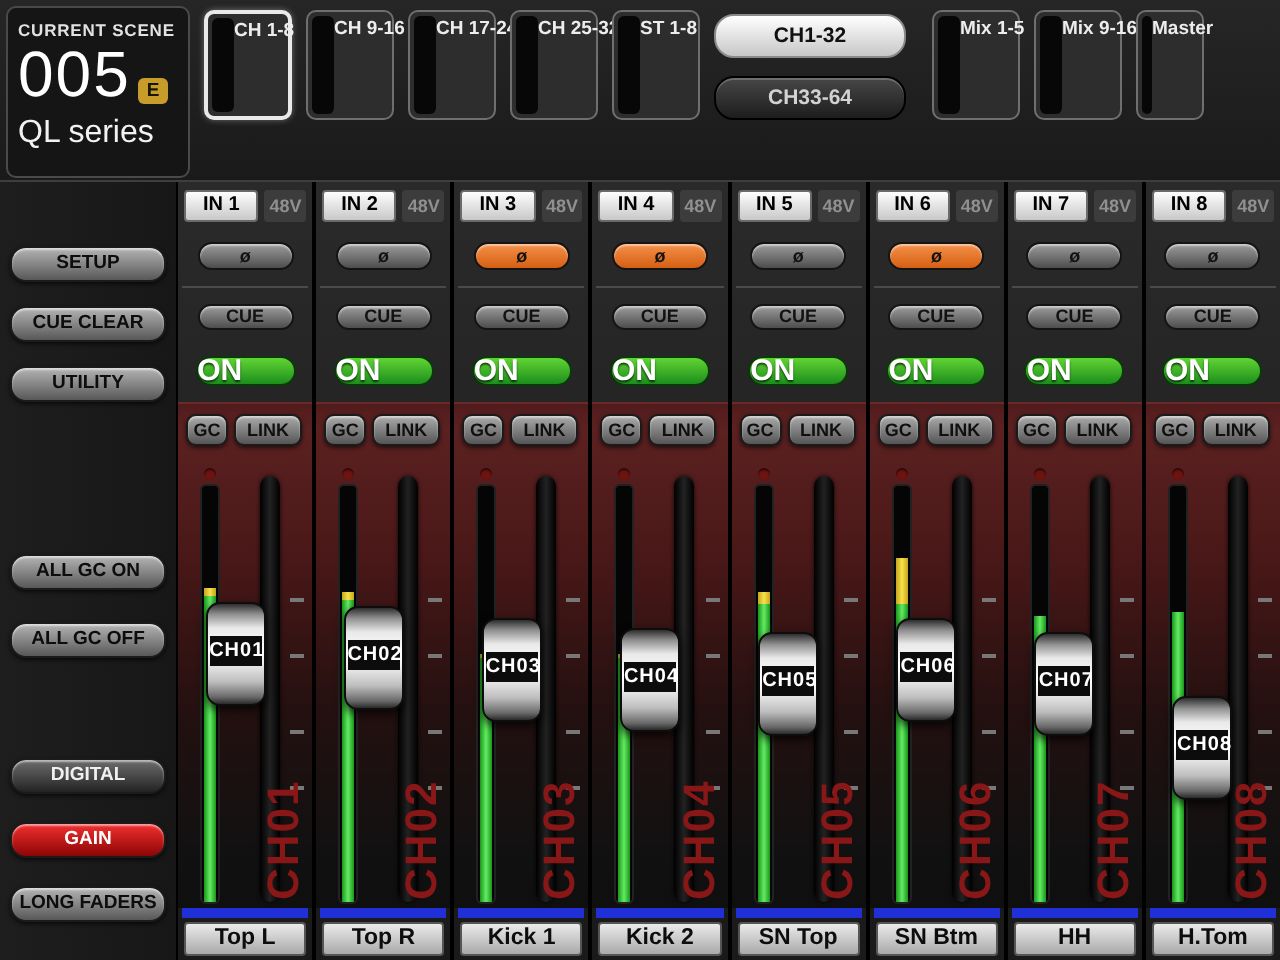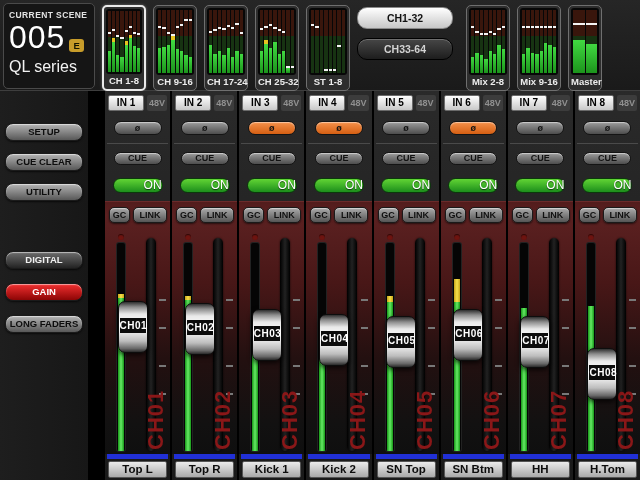"CH 1-8" .mblock { flex-direction: column -> none; height: 86px -> 55px }
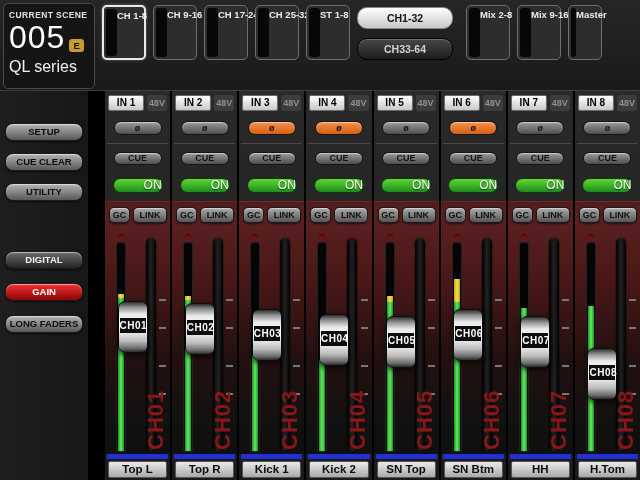"Mix 2-8" div.mlabel { text: 2-8 -> 1-5 }
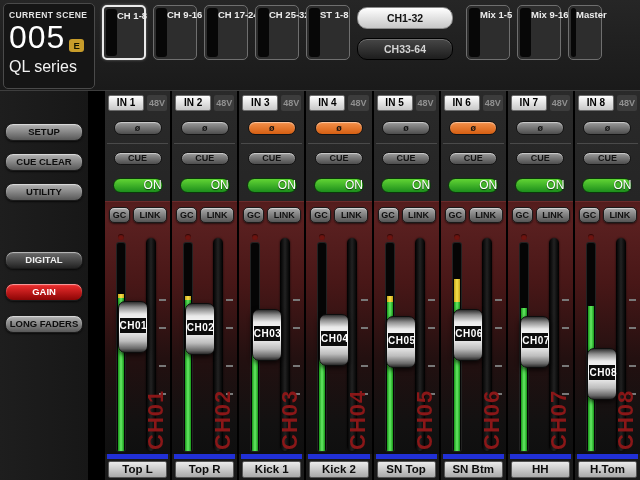"IN 1" .strips { padding-left: 17px -> 1px }
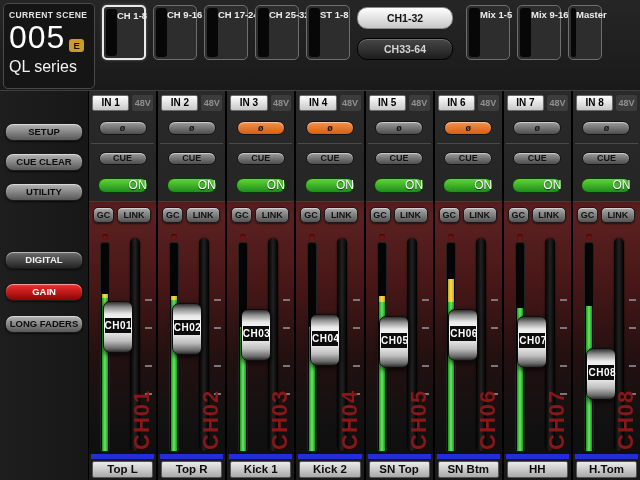"ON" .onbtn { font-size: 12px -> 15px; font-weight: normal -> bold; text-align: right -> left }
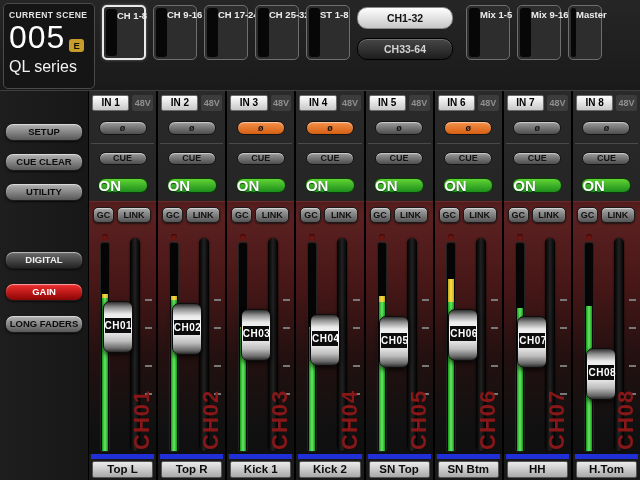"ALL GC ON" div.sgroup { html: none -> <div> <div>ALL GC ON</div> <div>ALL GC OFF</div> </div> }
